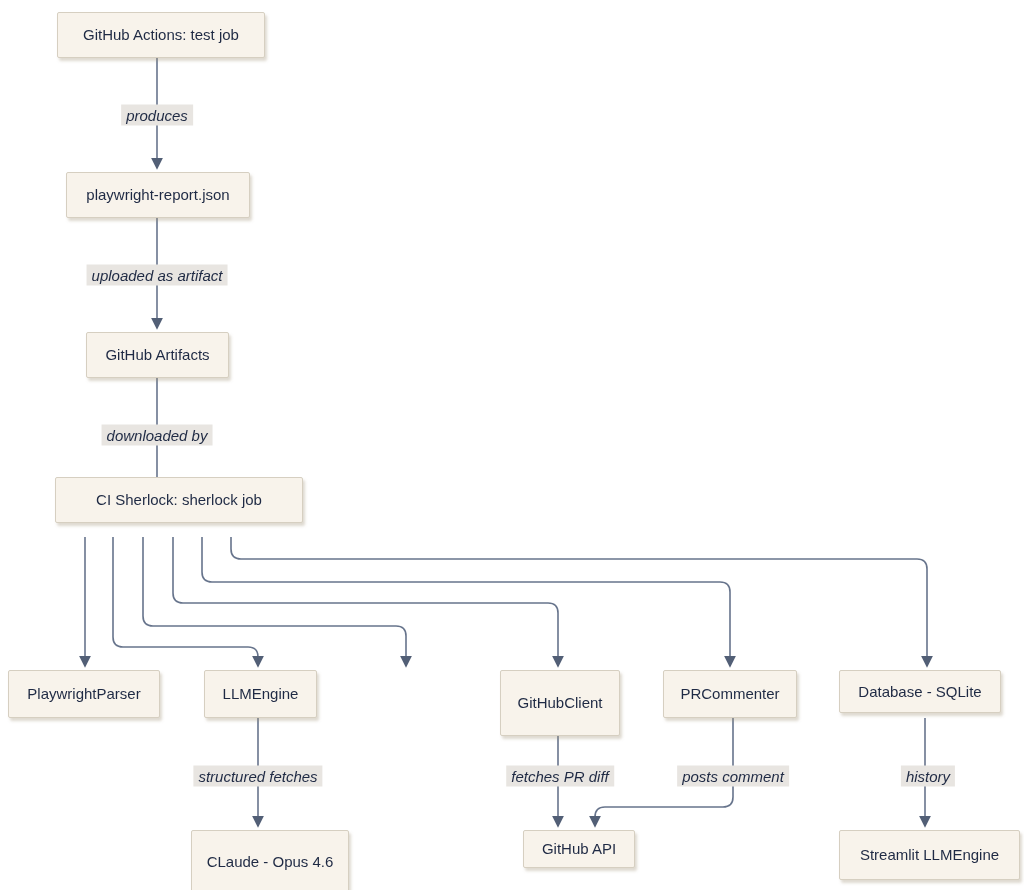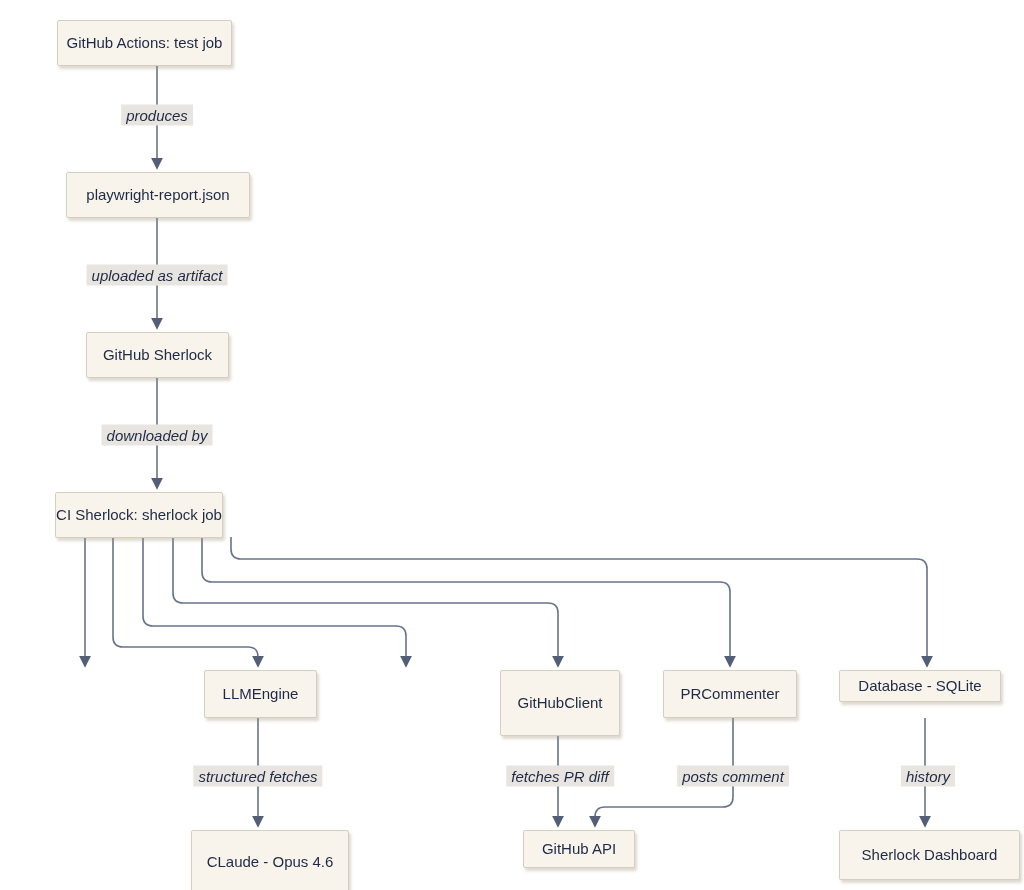"GitHub Actions: test job" div.node { top: 20px -> 12px; width: 175px -> 208px }
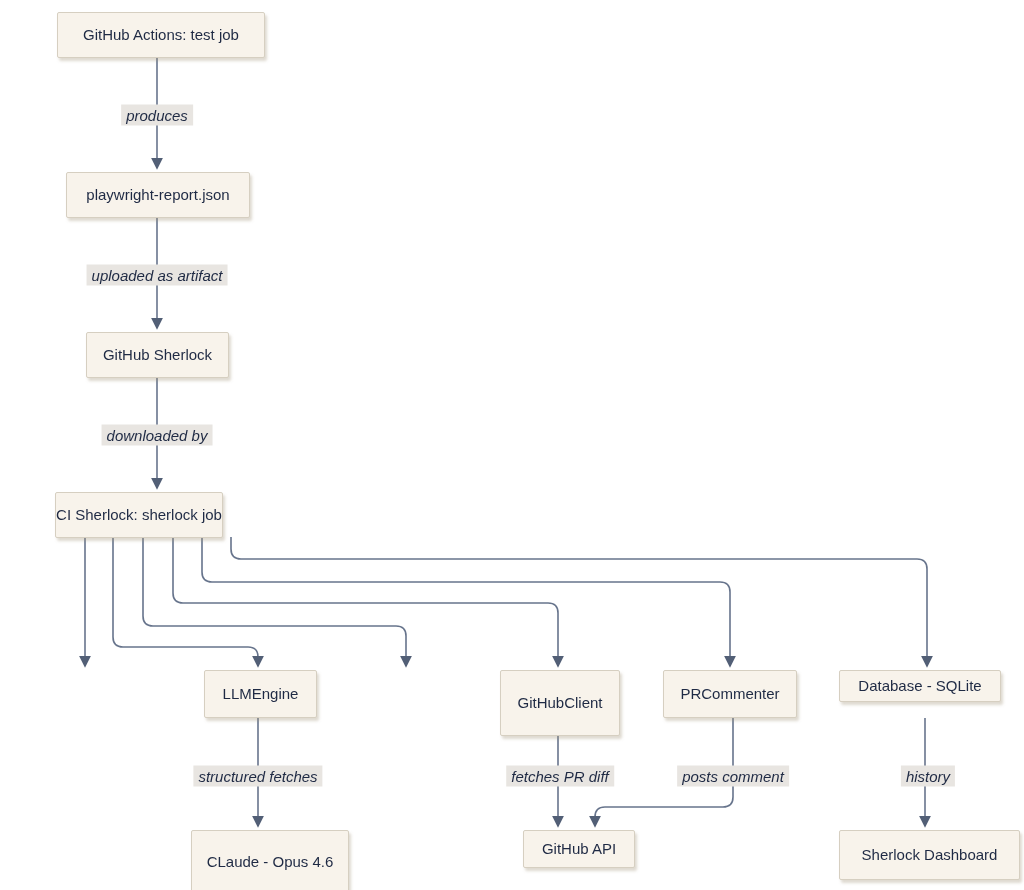"GitHub Sherlock" div.node { text: Sherlock -> Artifacts }
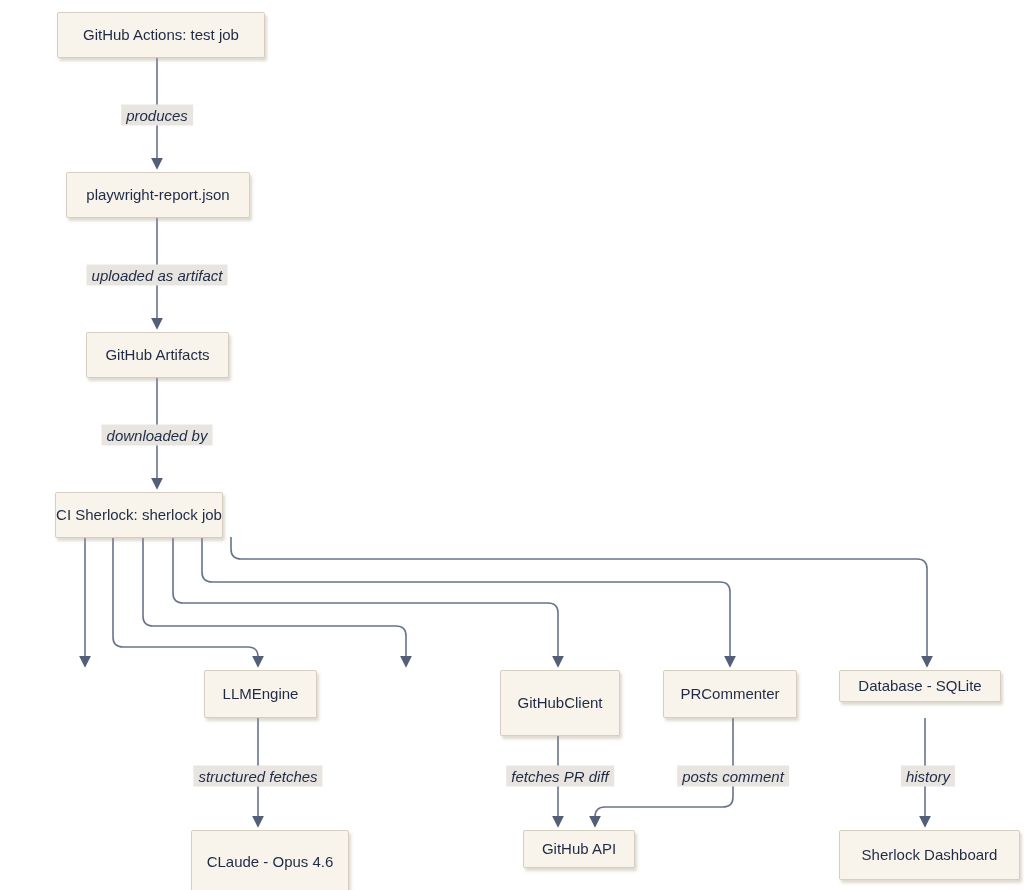"CI Sherlock: sherlock job" div.node { top: 492px -> 477px; width: 168px -> 248px }
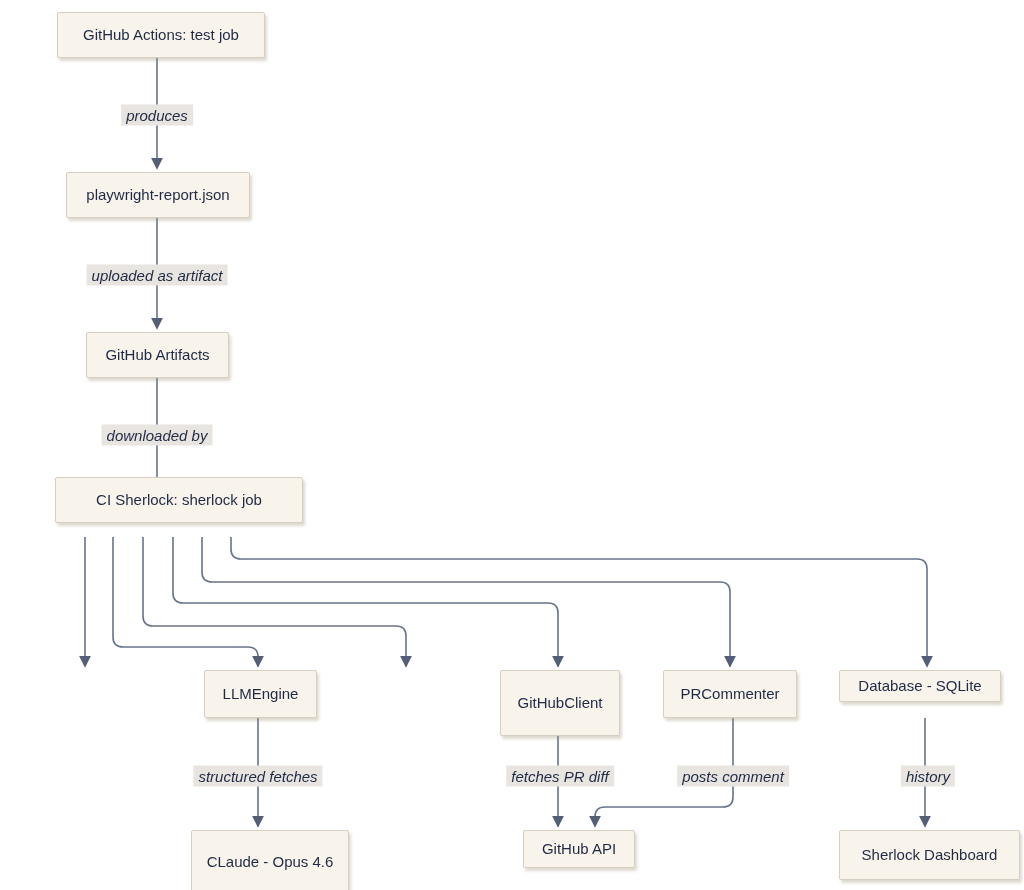"PlaywrightParser" div.node { html: none -> <div>PlaywrightParser</div> }
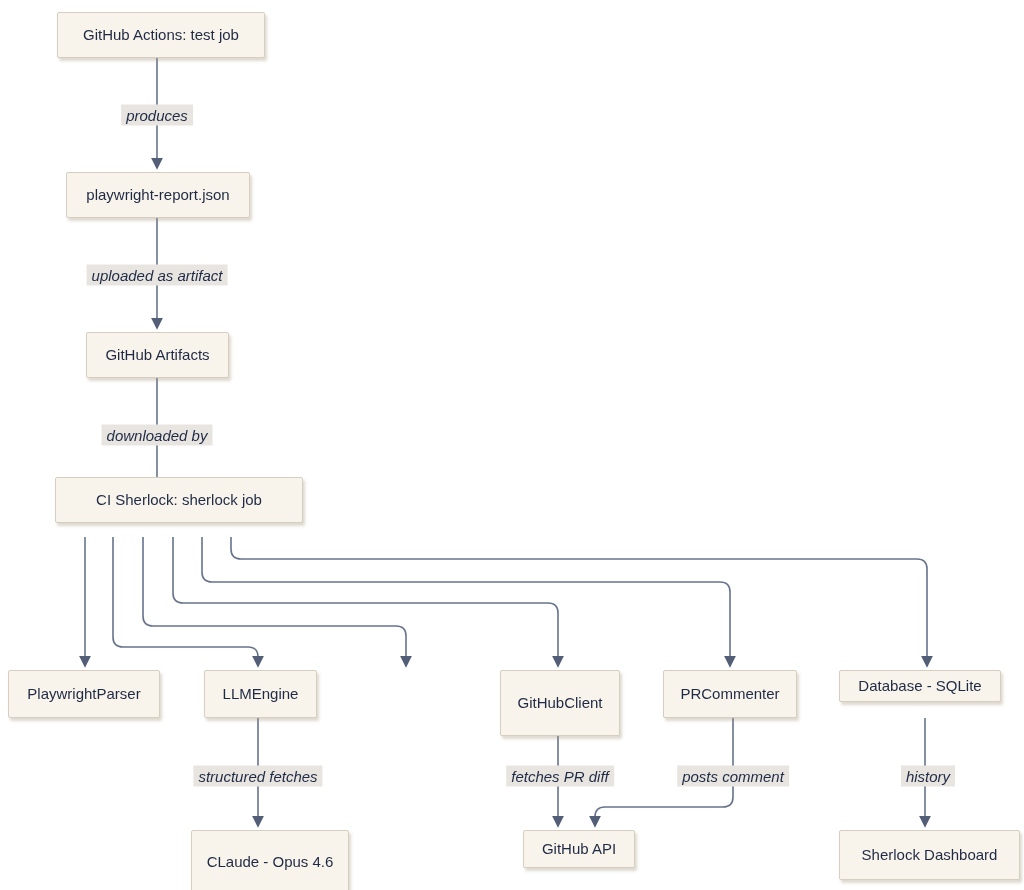"Database - SQLite" div.node { height: 32px -> 43px }
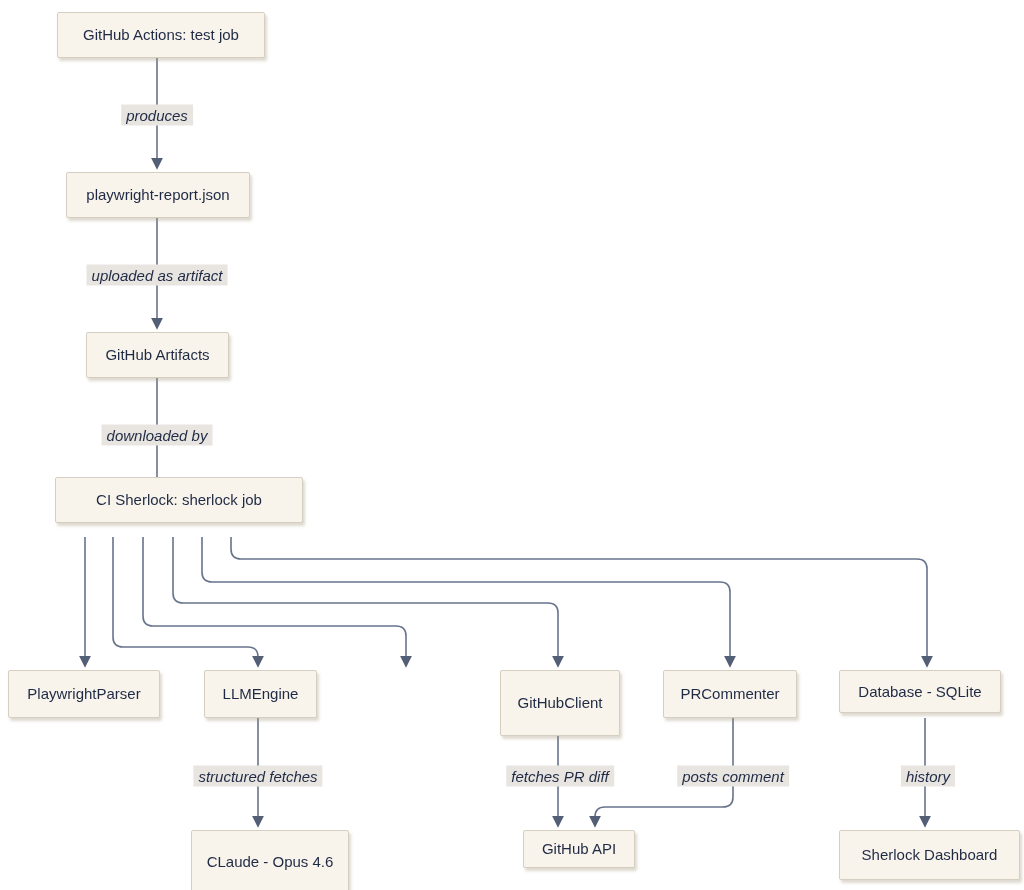"Sherlock Dashboard" div.node { text: Sherlock Dashboard -> Streamlit LLMEngine }
